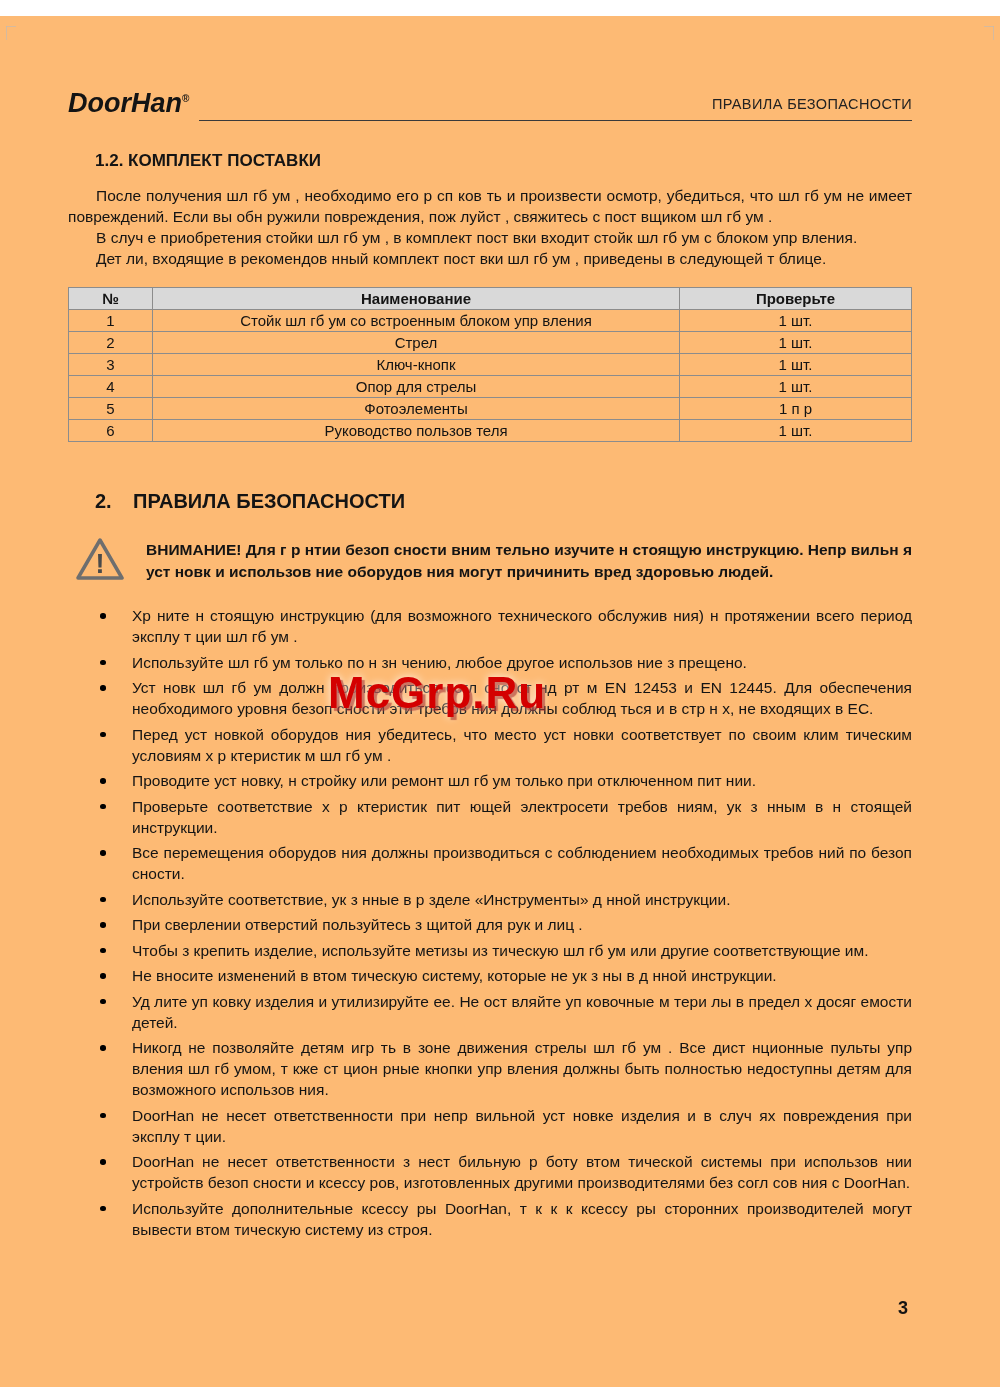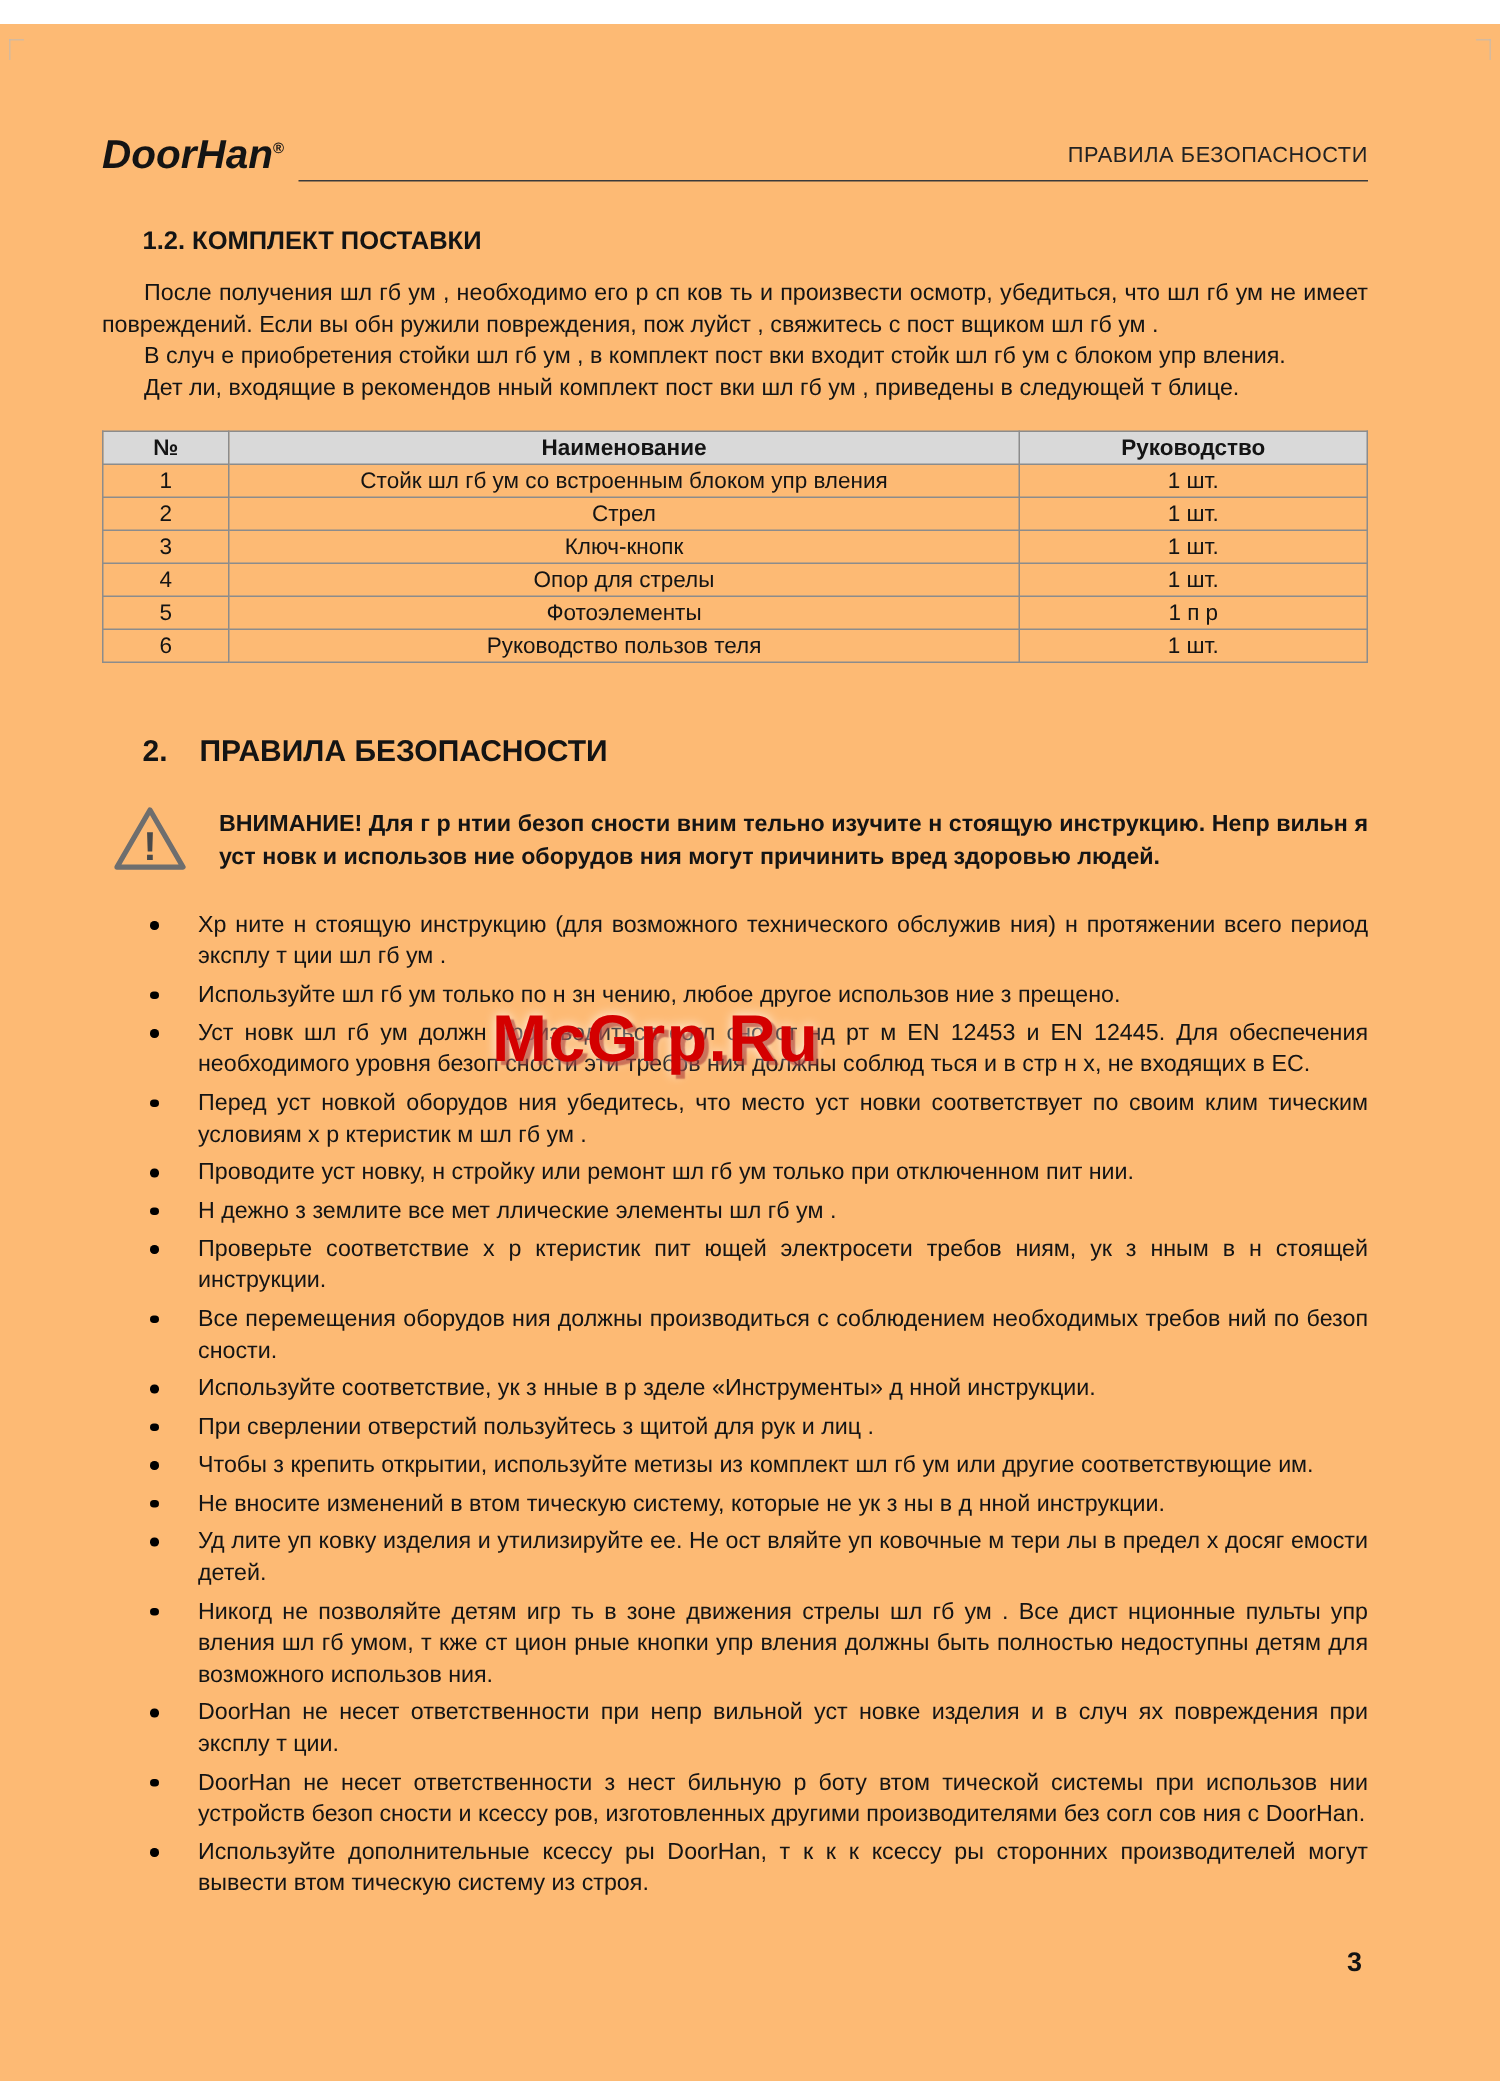"Руководство" th { text: Руководство -> Проверьте }
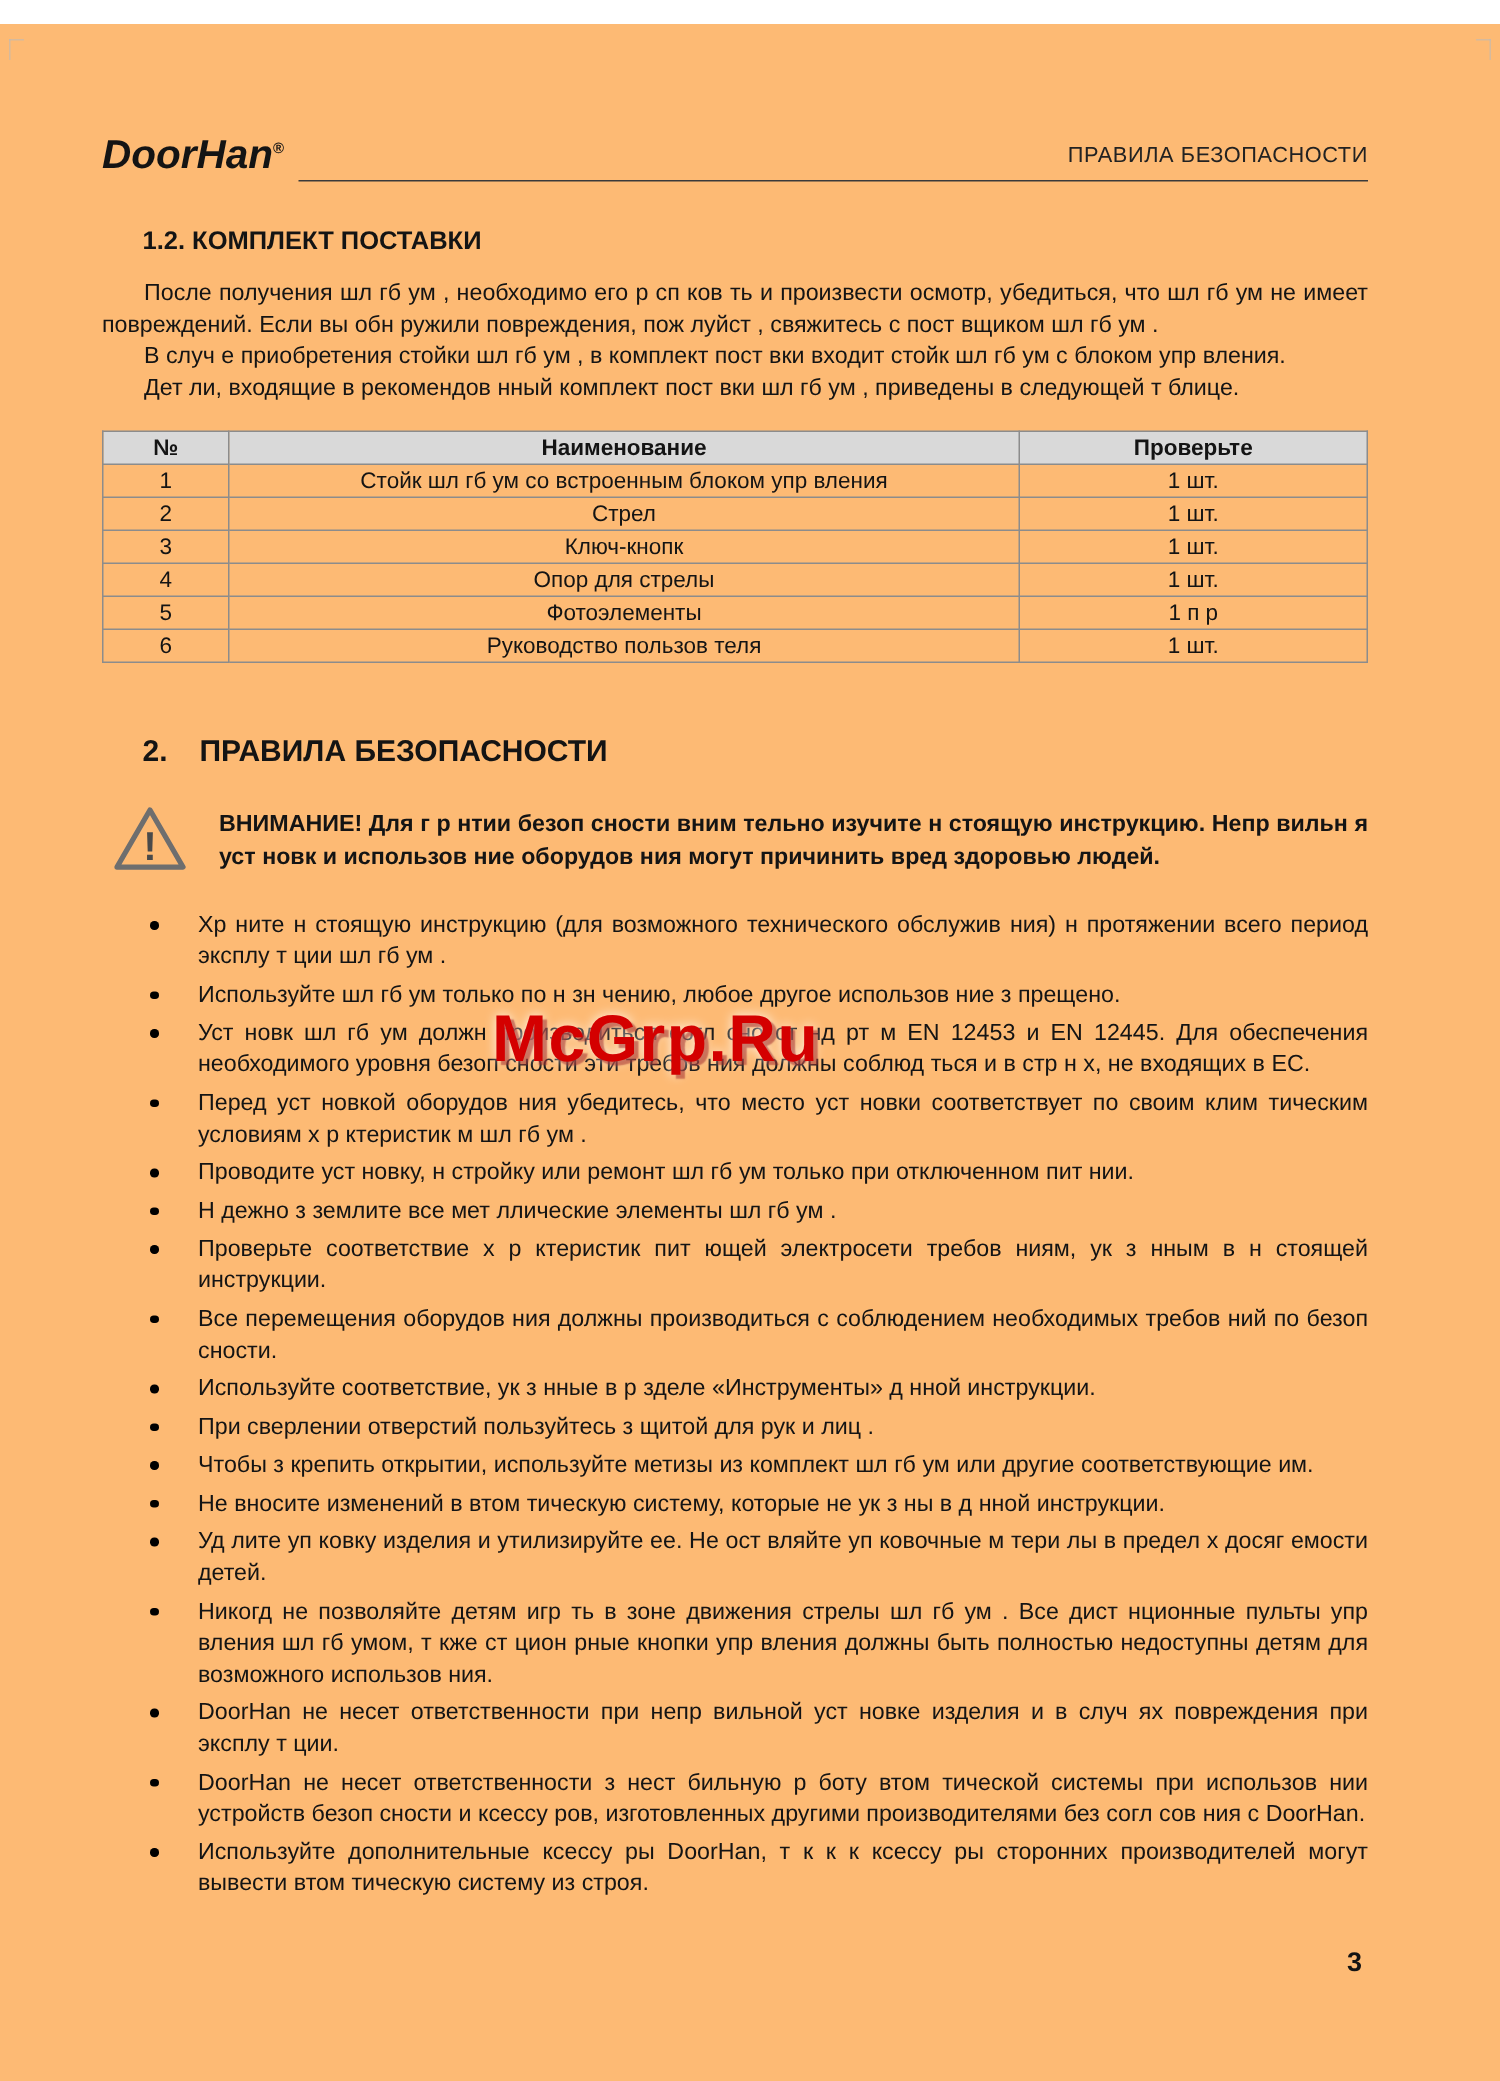"Н дежно з землите все" li { html: <li>Н дежно з землите все мет ллические элементы шл гб ум .</li> -> none }
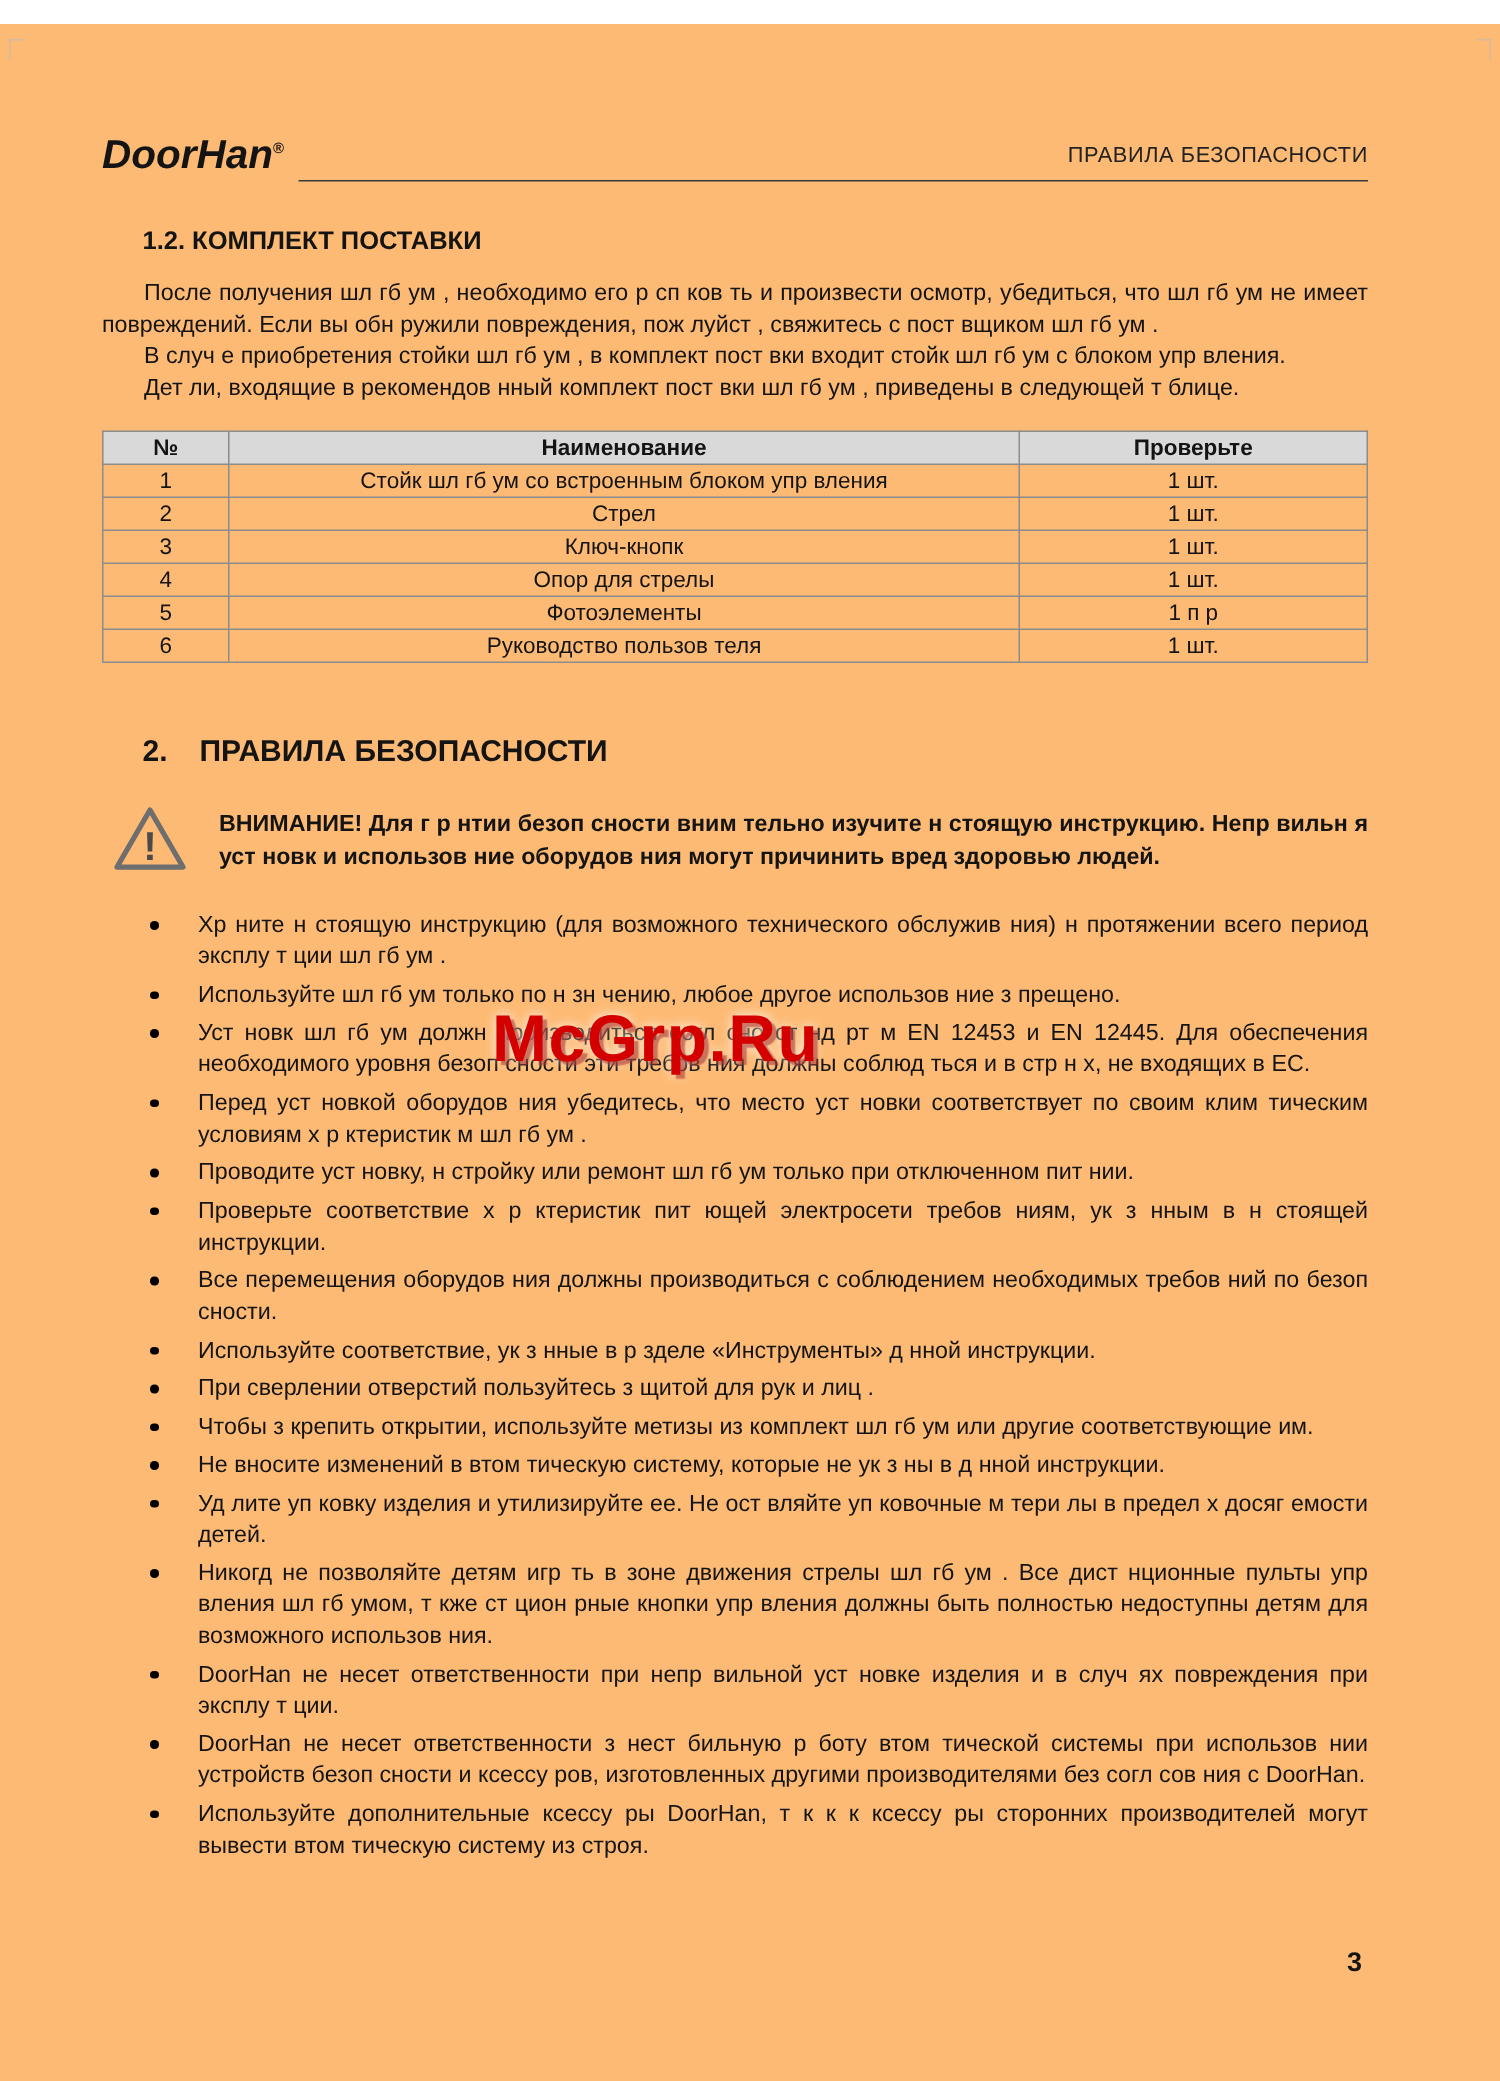"Чтобы з крепить открытии, используйте" li { text: открытии, используйте метизы из комплект -> изделие, используйте метизы из тическую }
